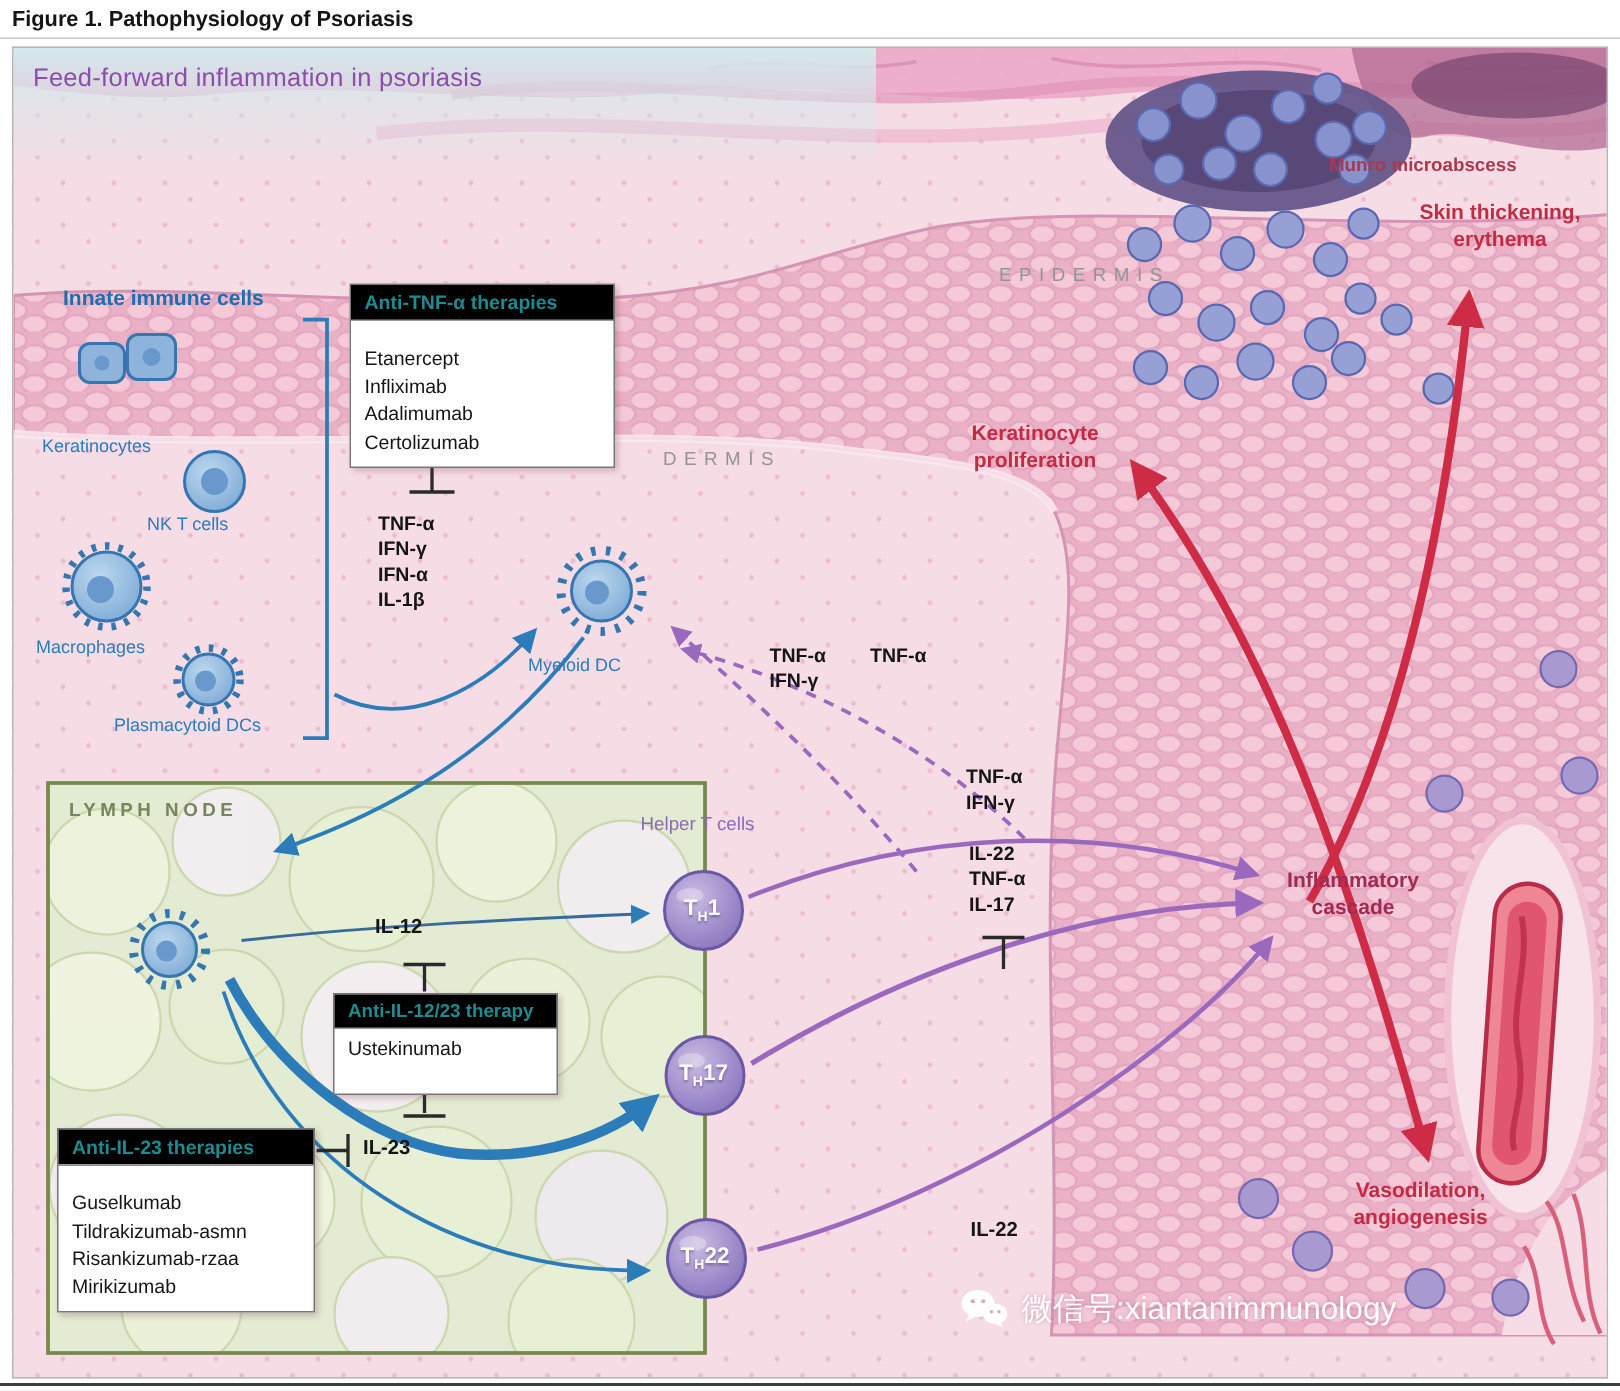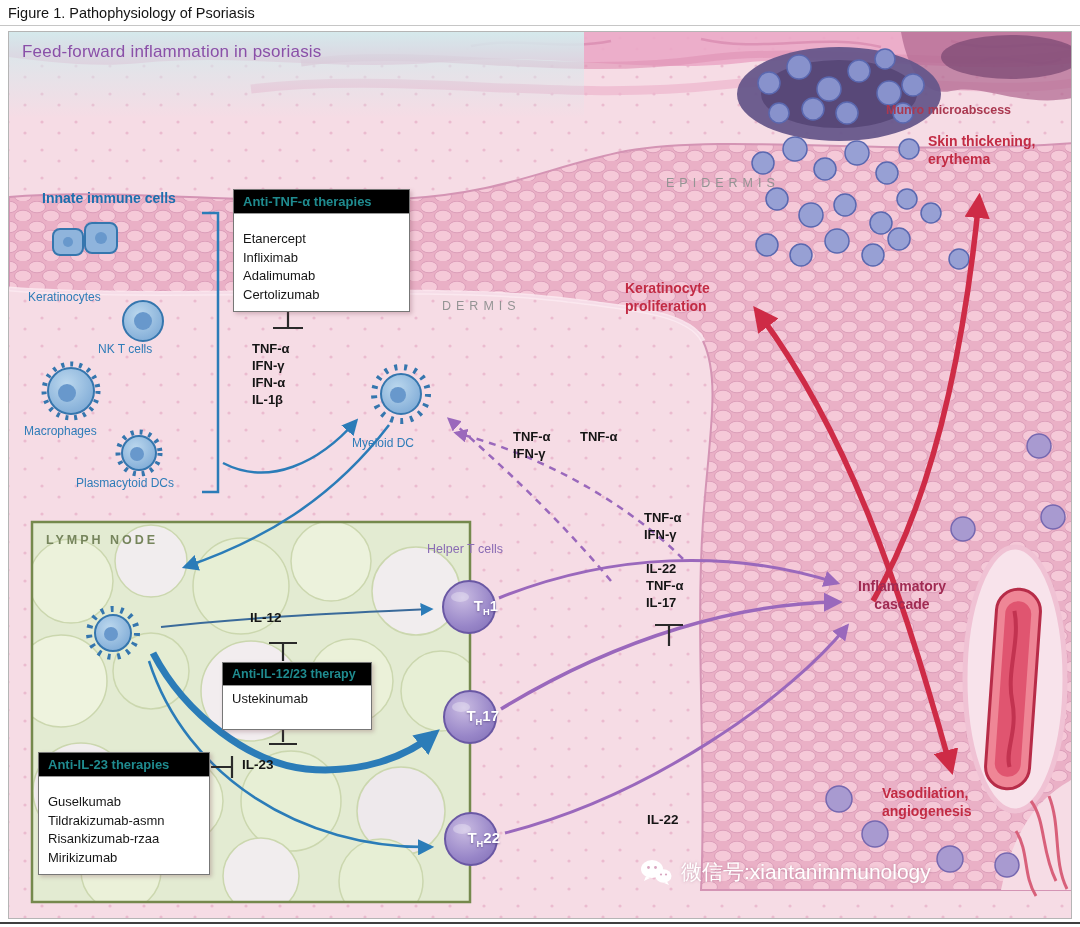"Figure 1. Pathophysiology of Psoriasis" .figure-title { font-weight: normal -> bold }
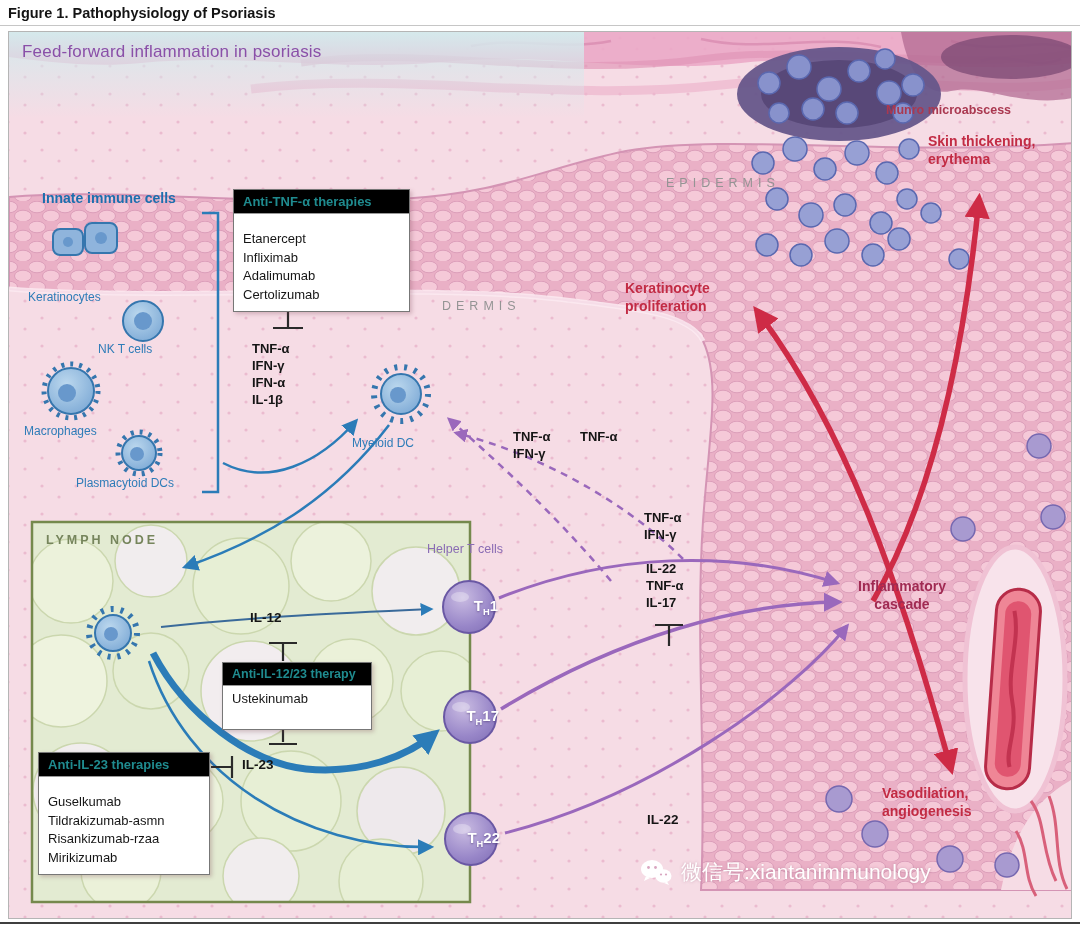"Skin thickening," .red-lbl { text-align: left -> center }
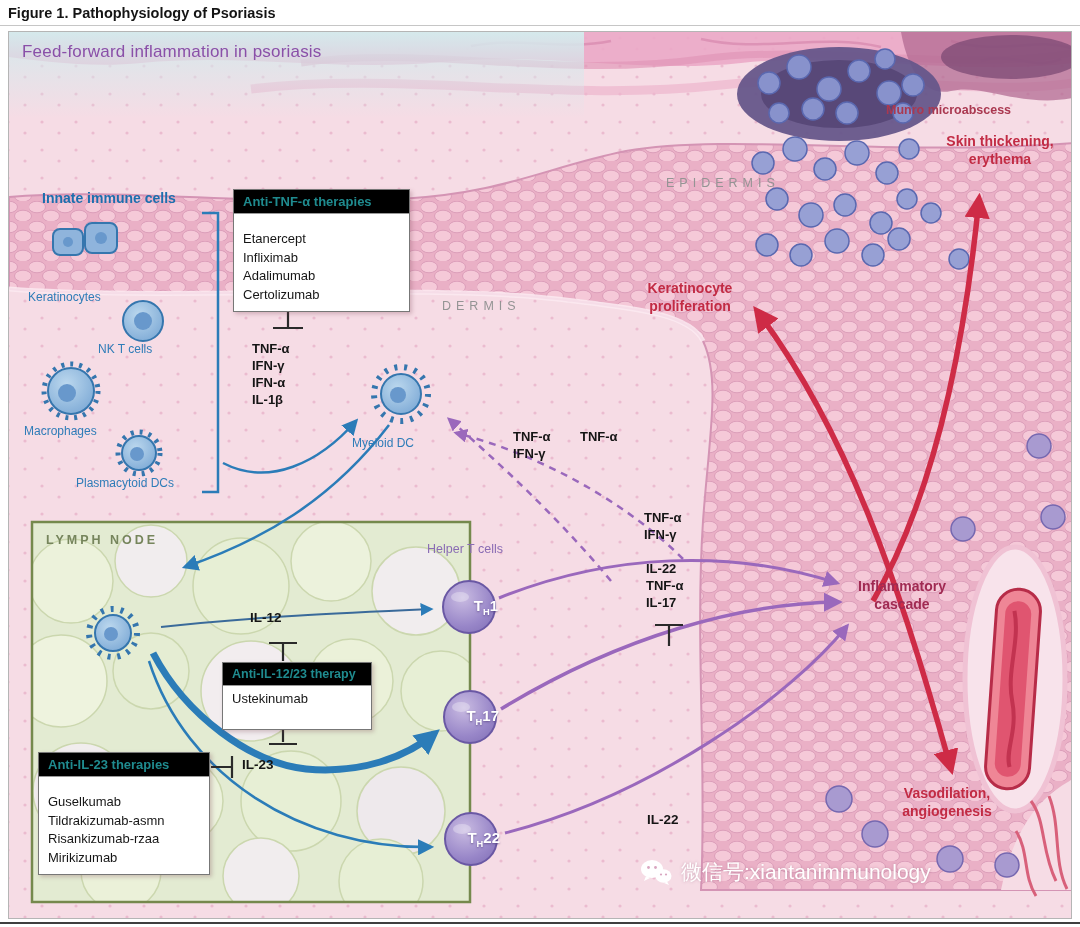"TH1" .th-label { text-align: right -> center }
